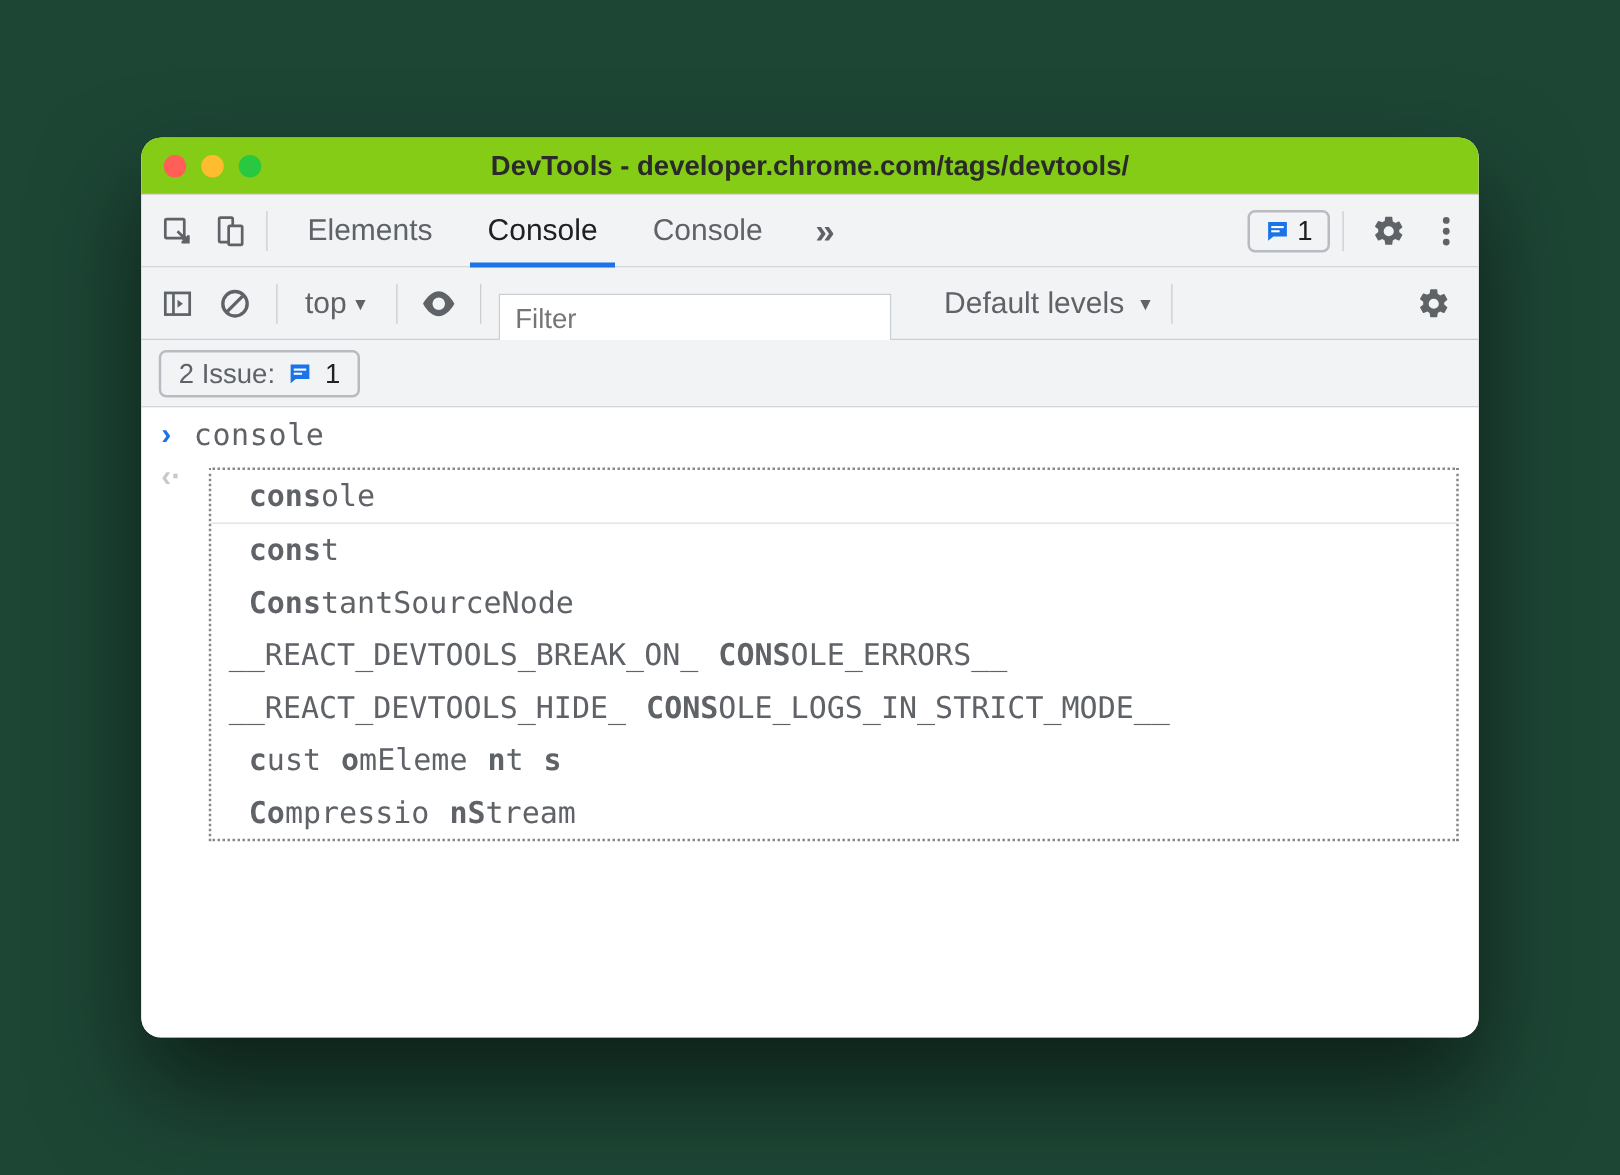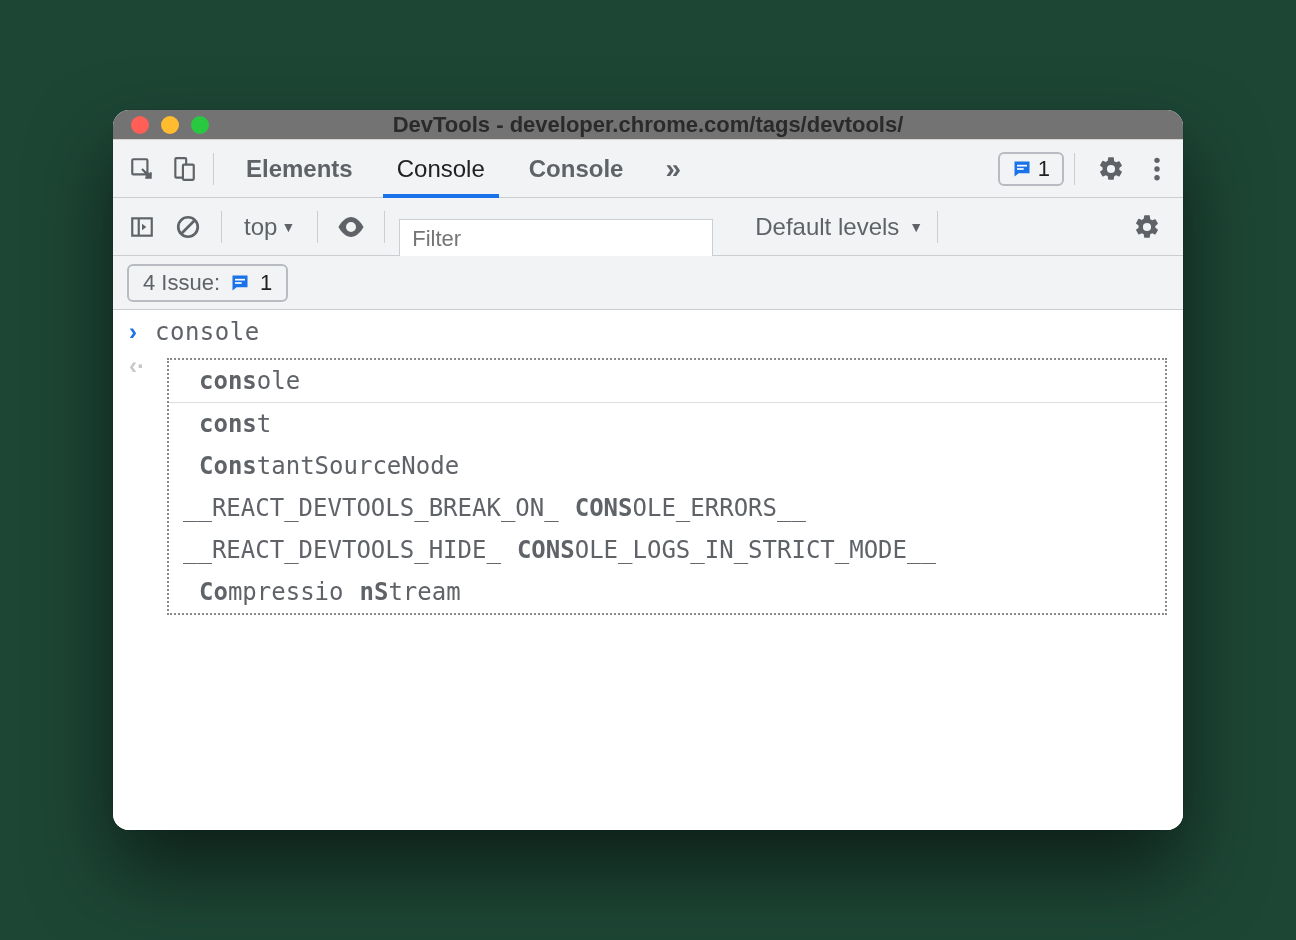"DevTools -" .titlebar { background: #737373 -> #84cc16; height: 30px -> 46px }
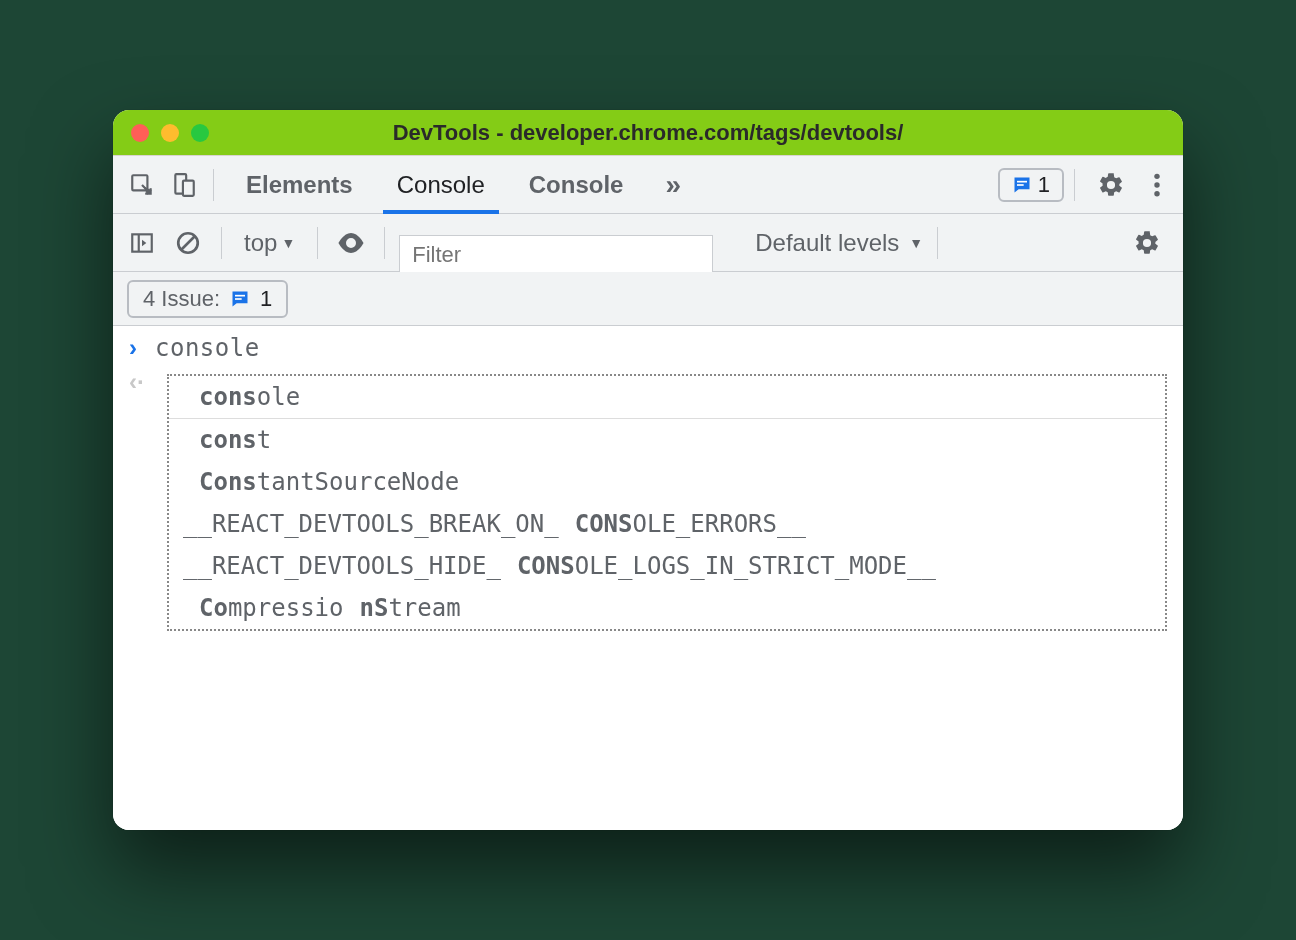"Elements" .tab { font-weight: bold -> none }
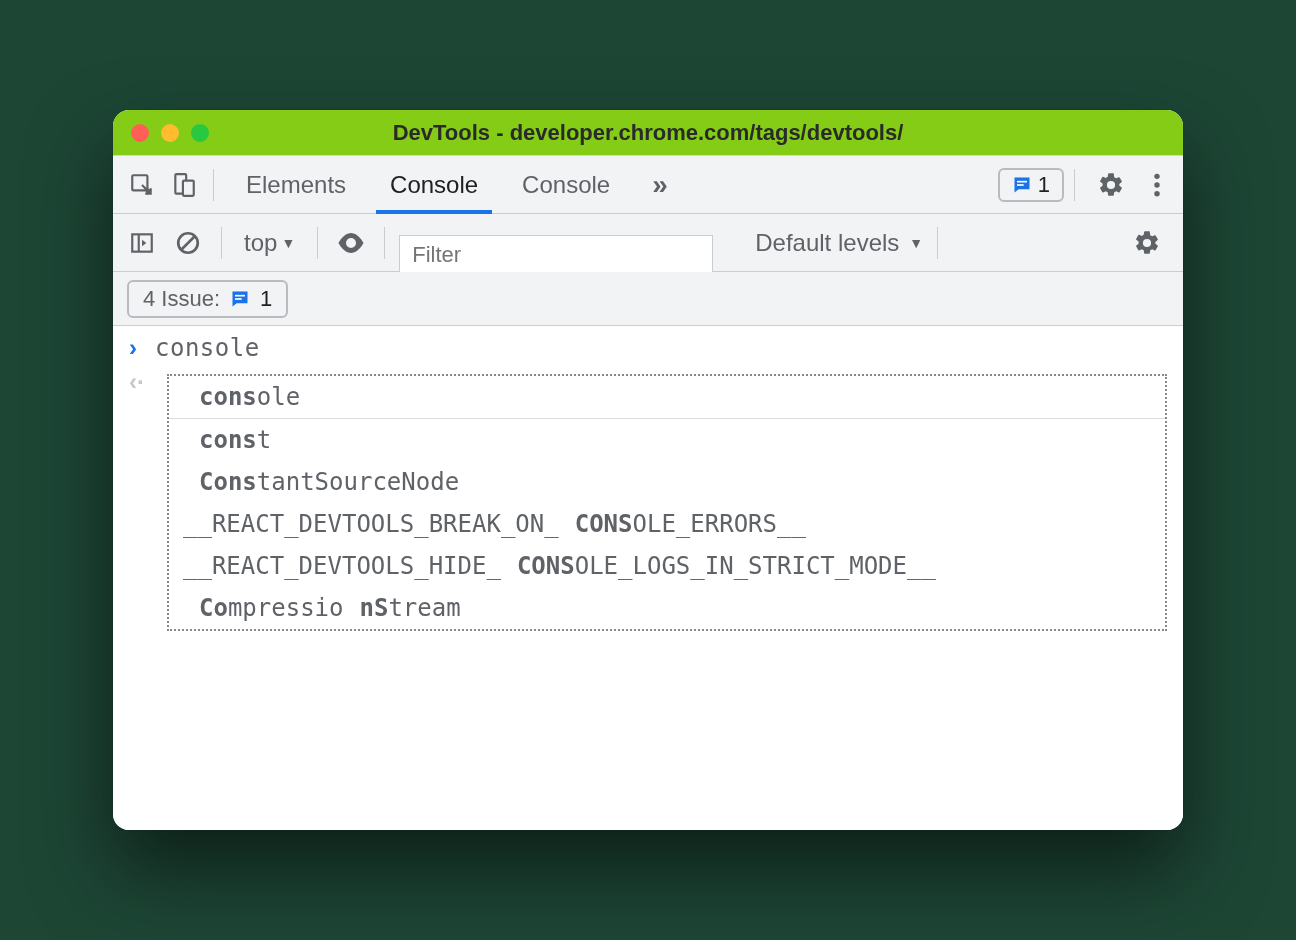"4 Issue:" span { text: 4 -> 2 }
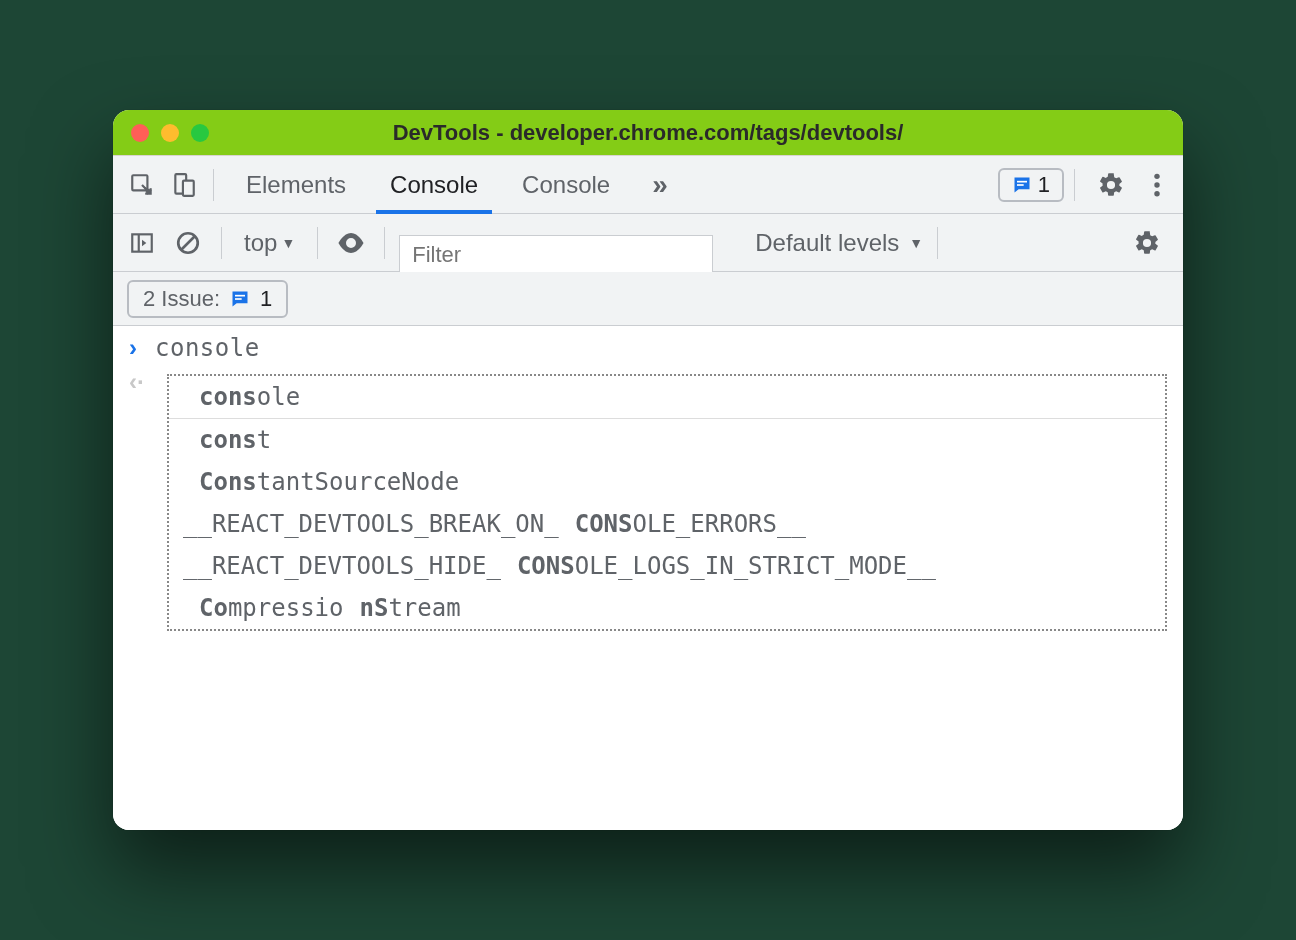"cust omEleme nt s" div.ac-item { html: none -> <div><b>c</b>ust<b>o</b>mEleme<b>n</b>t<b>s</b></div> }
